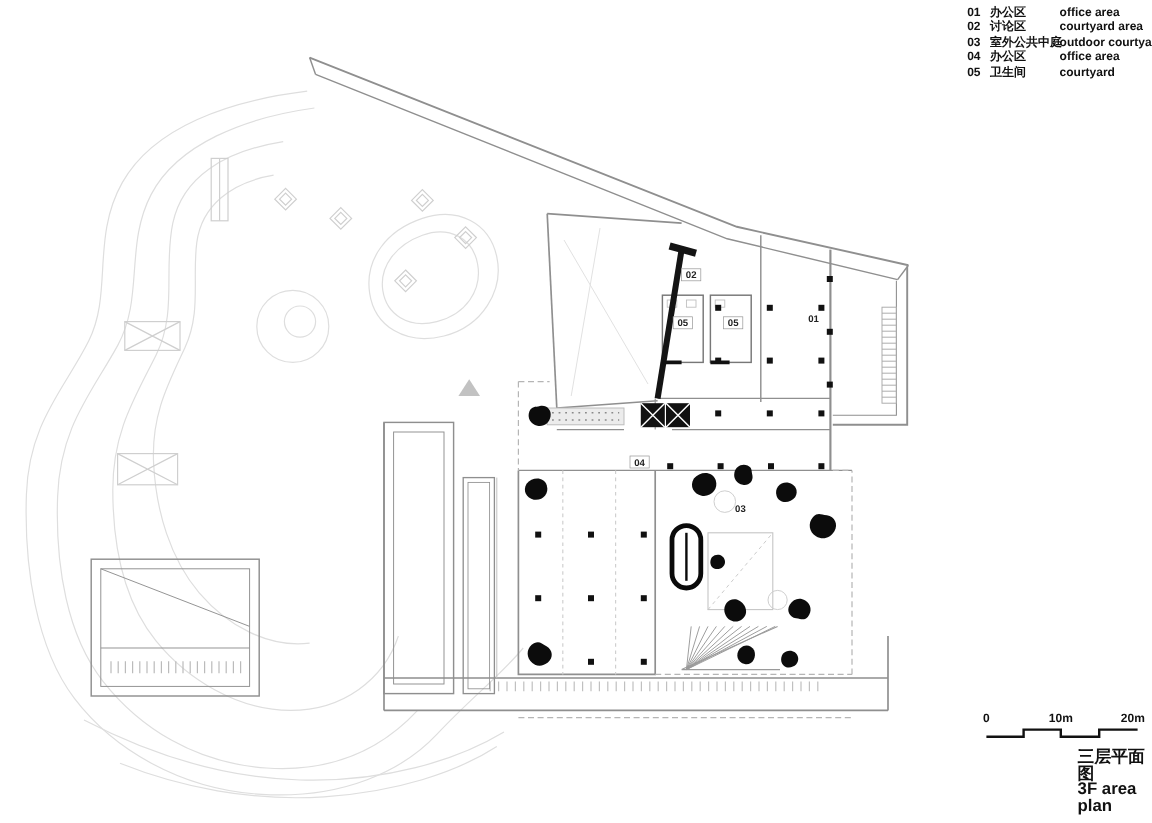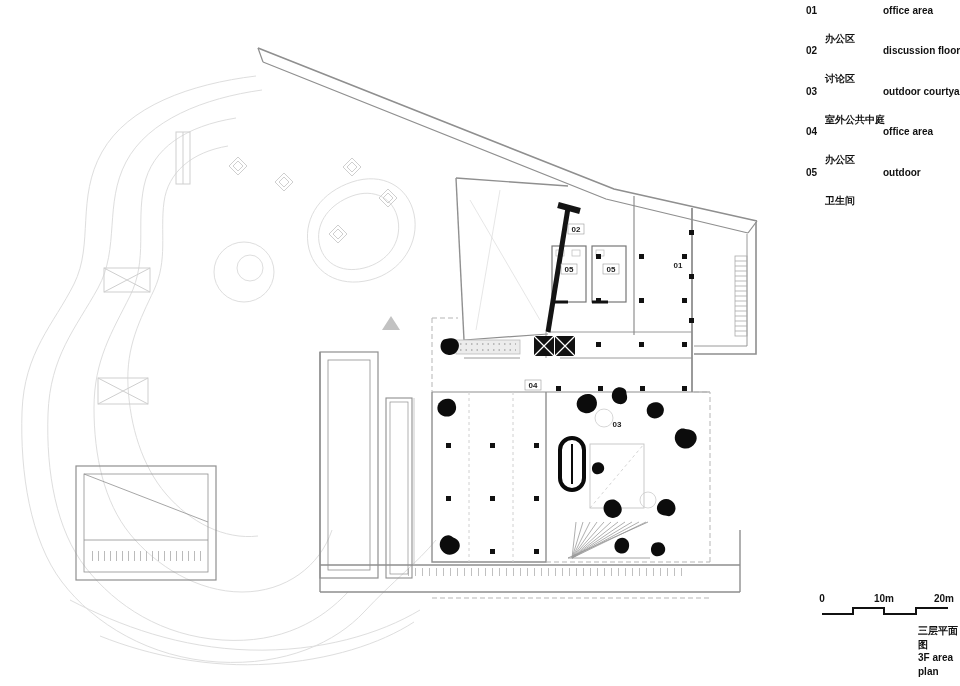"办公区" .lg-zh { margin-top: 28px -> none }
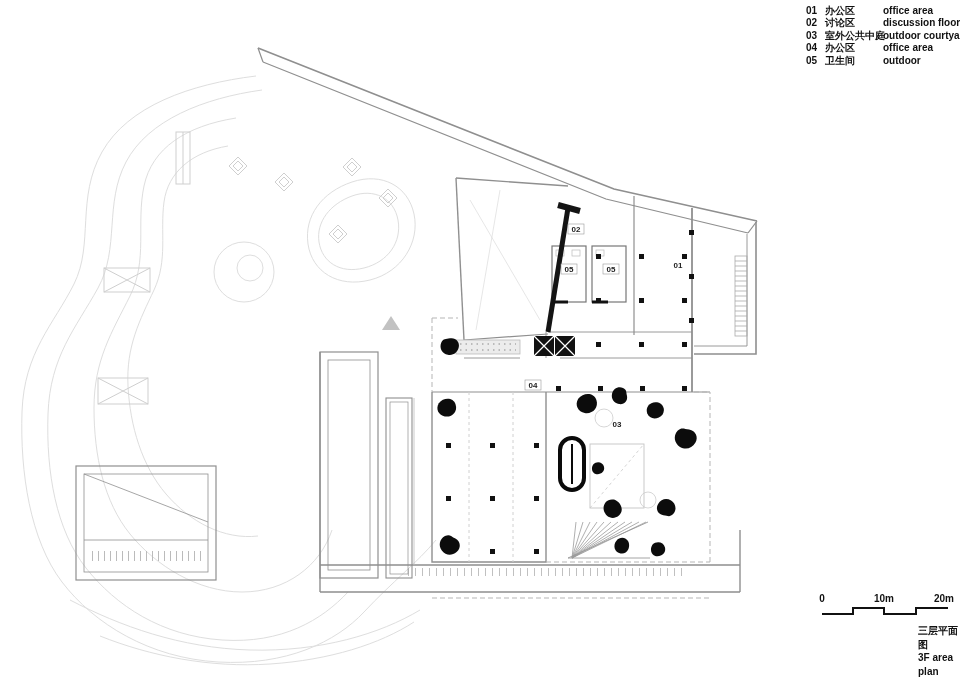"discussion floor" span.lg-en { text: discussion floor -> courtyard area }
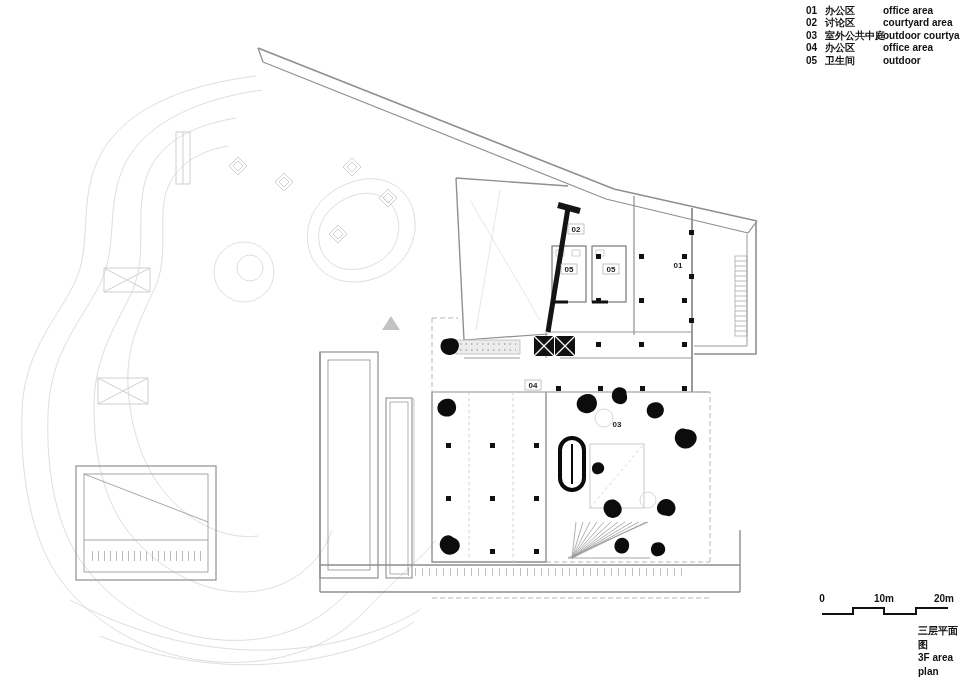"outdoor" span.lg-en { text: outdoor -> courtyard }
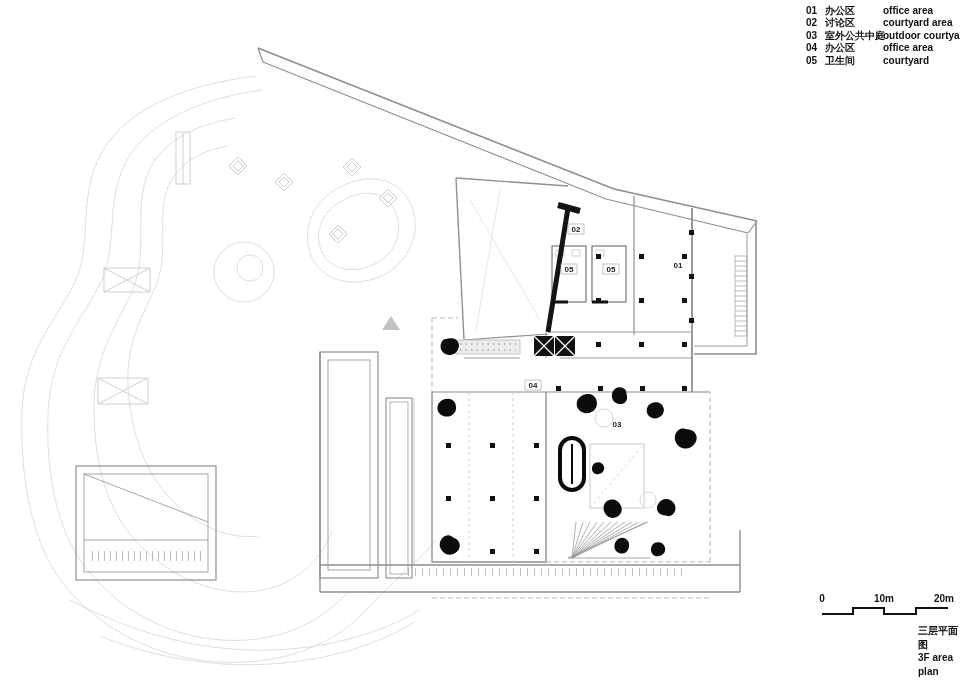"三层平面图" .title { font-size: 10px -> 14px; left: 918px -> 898px }
